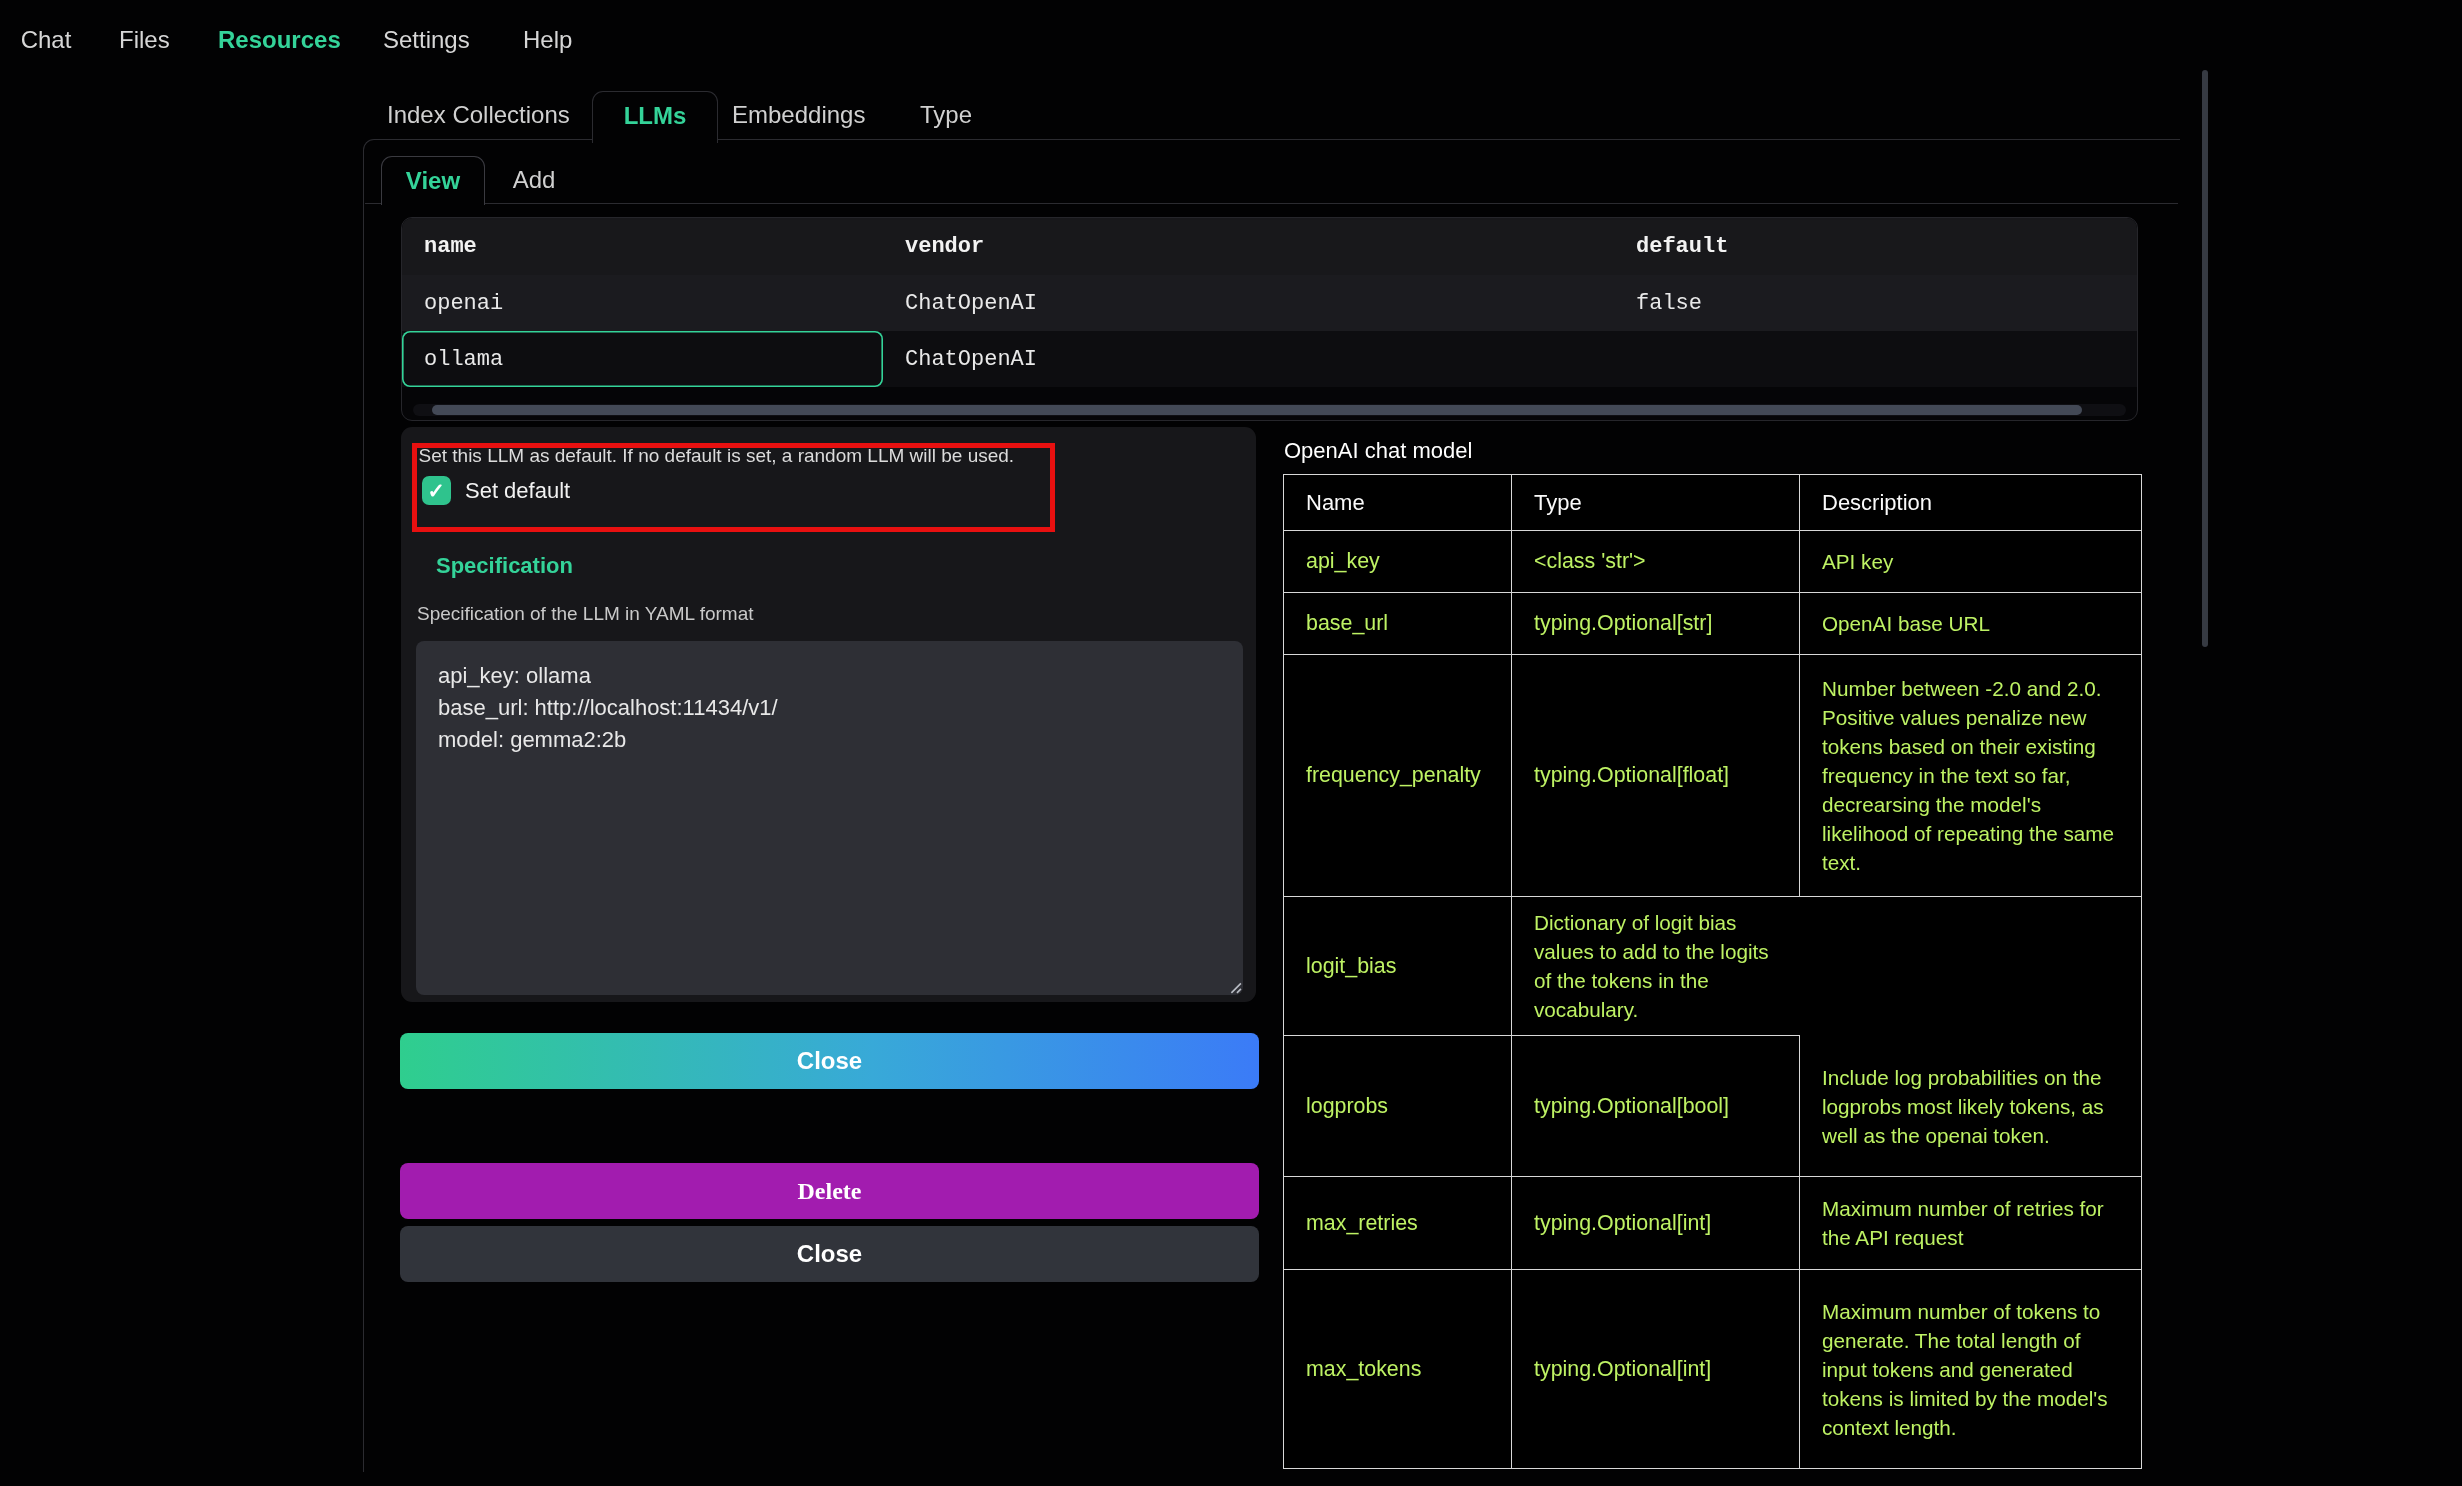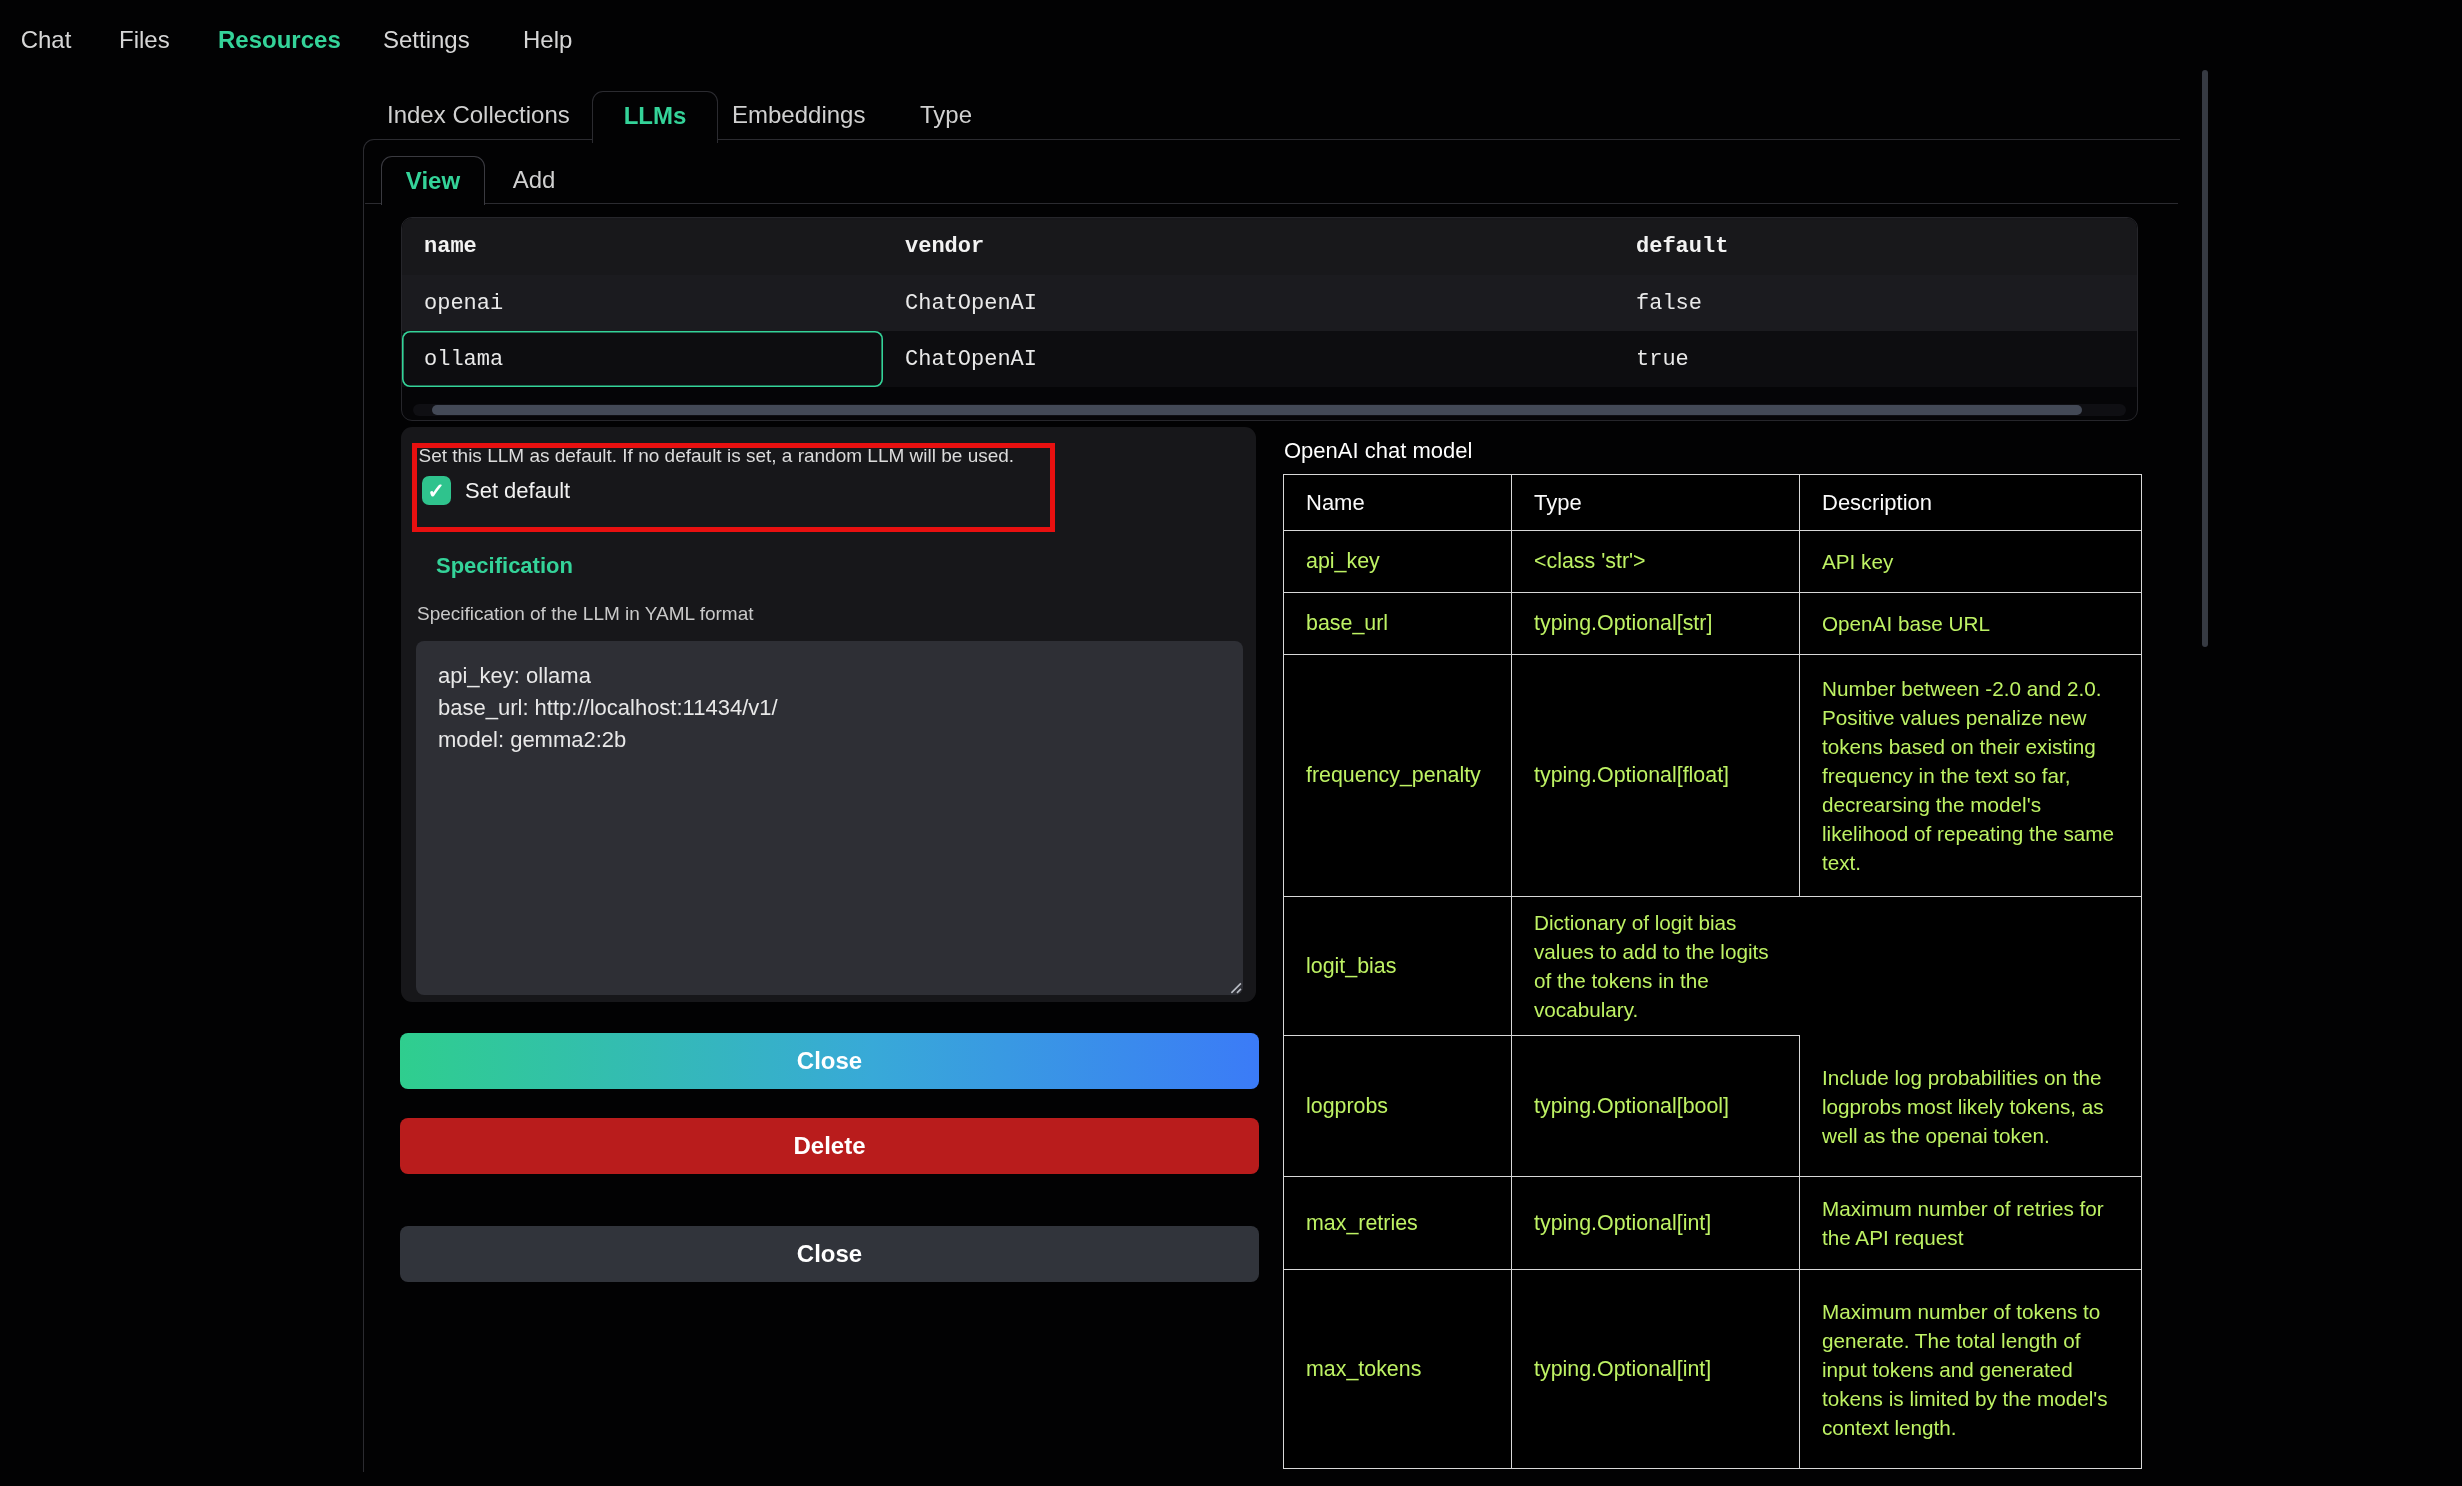"true" div.cell { html: <div>true</div> -> none }
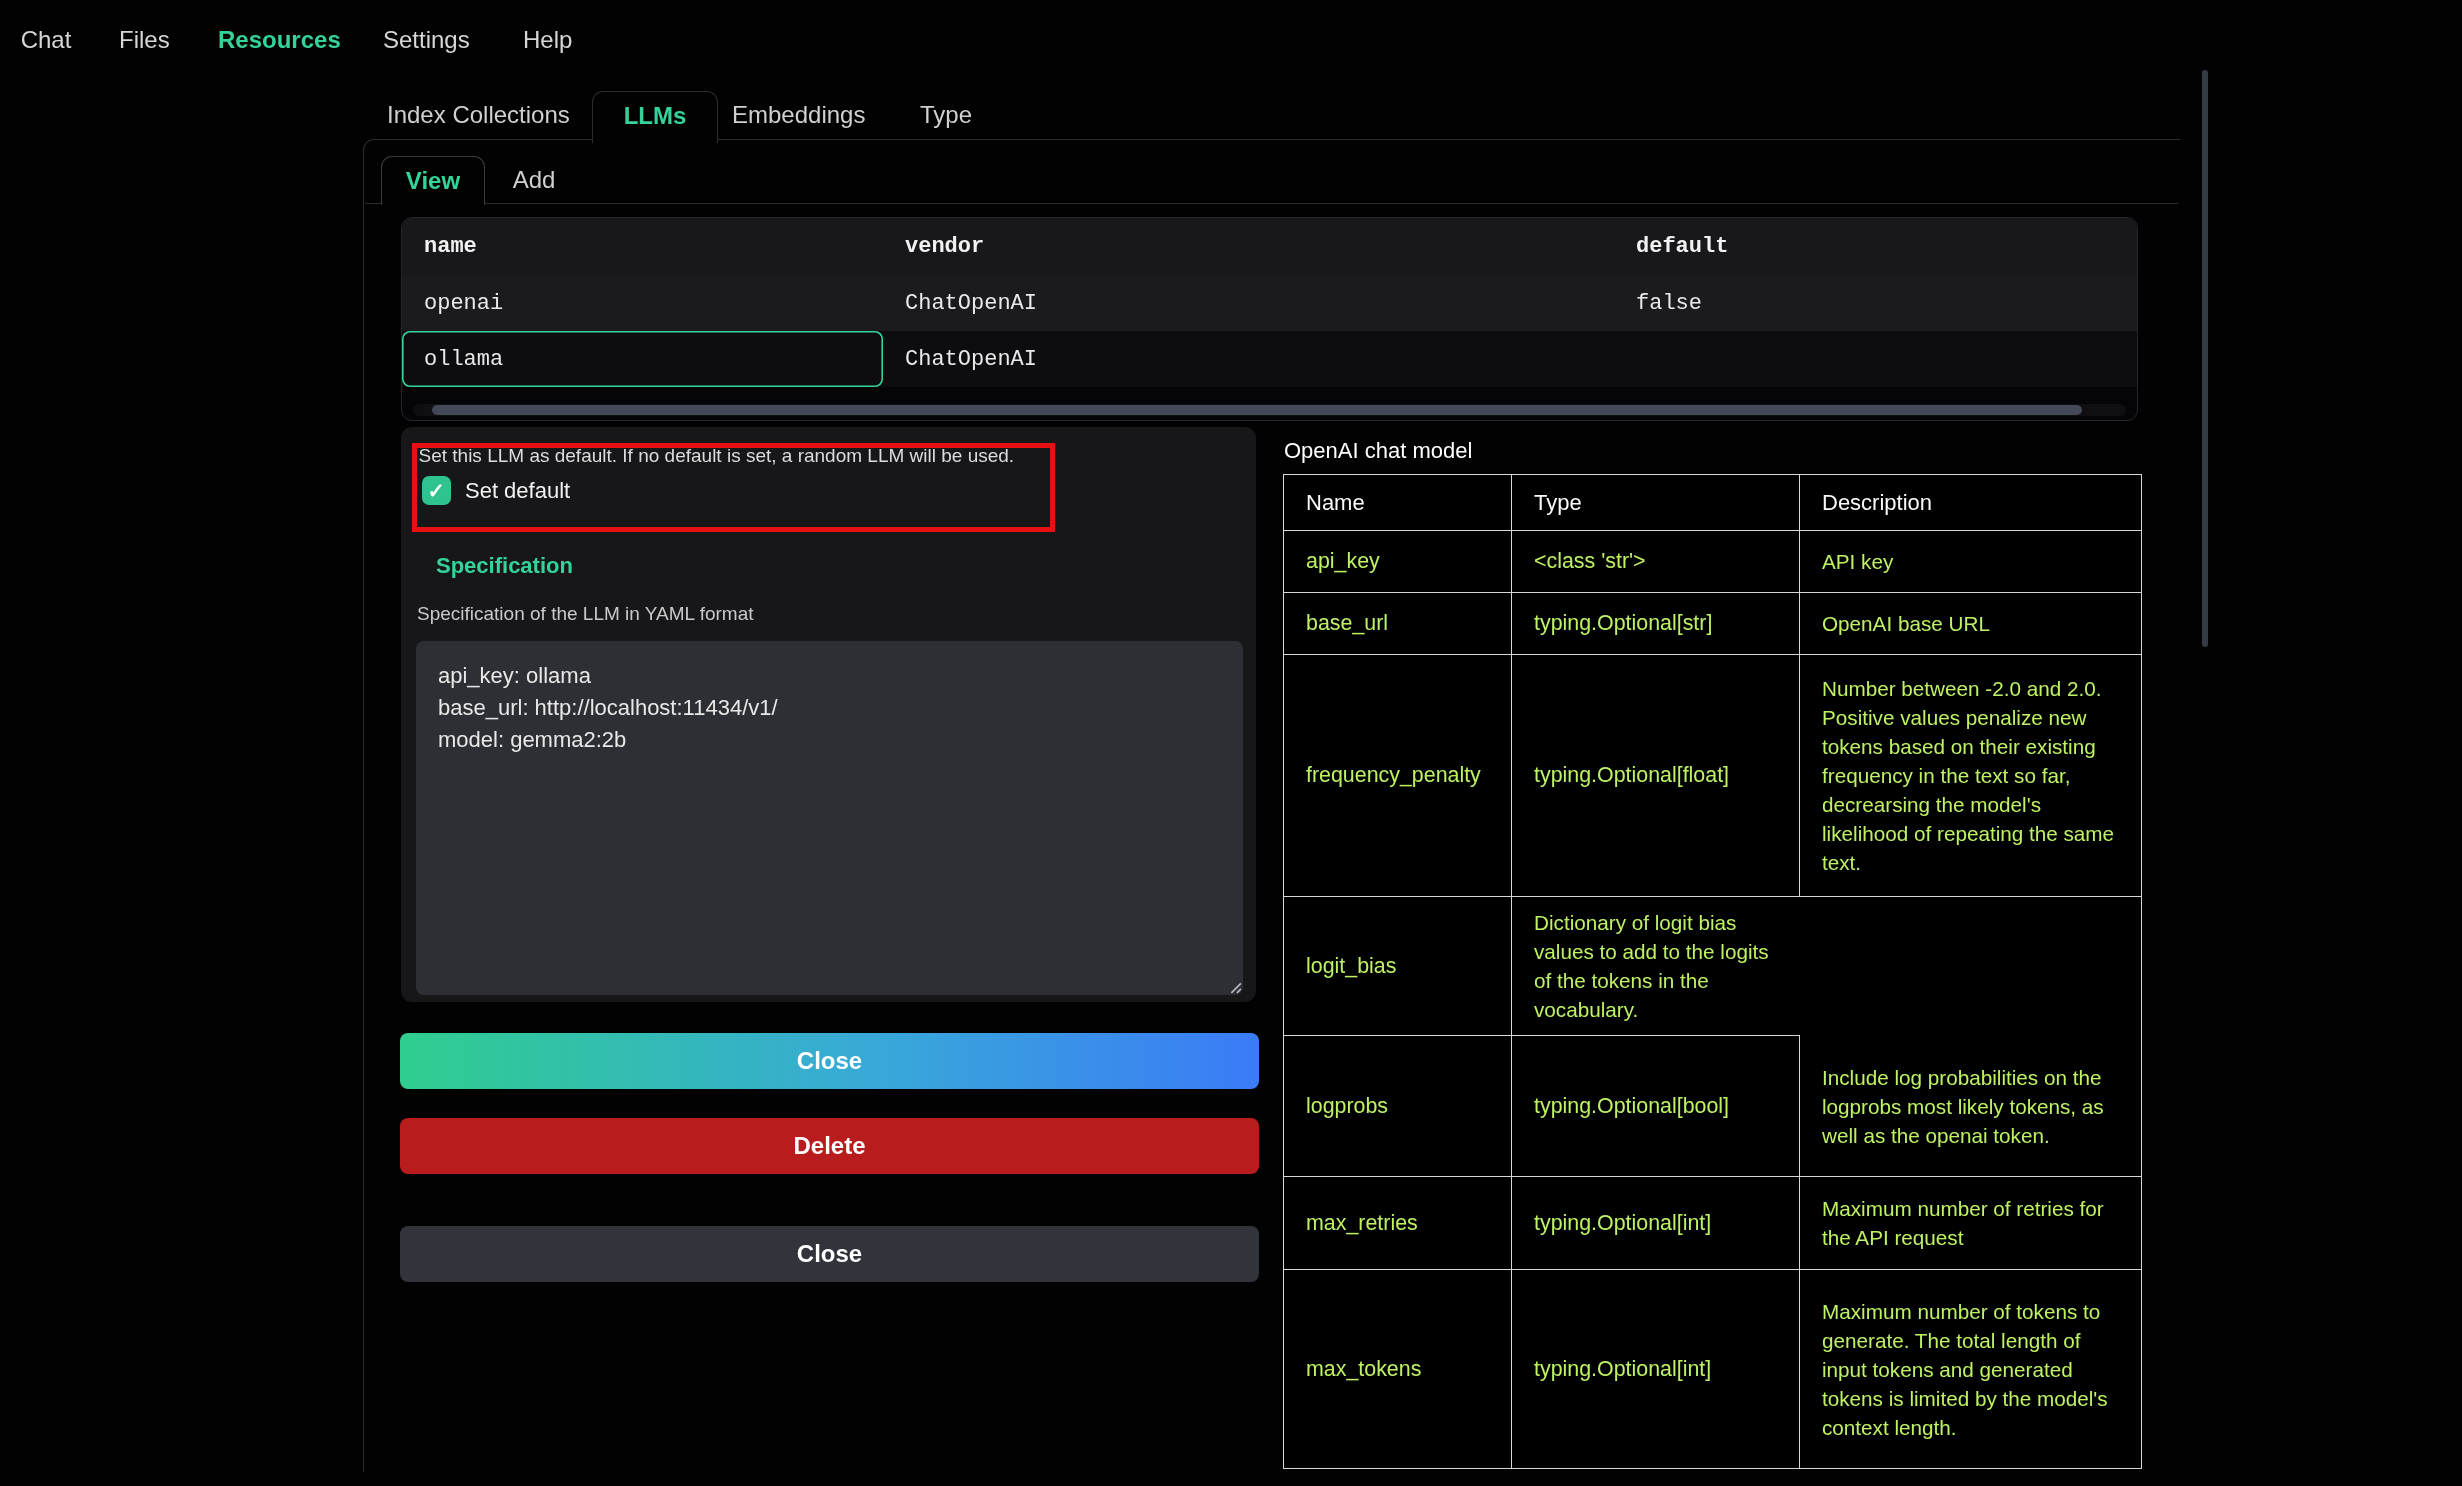"Delete" .btn-delete { background: #b91c1c -> #a21caf; font-family: none -> Liberation Serif, serif; top: 1118px -> 1163px }
